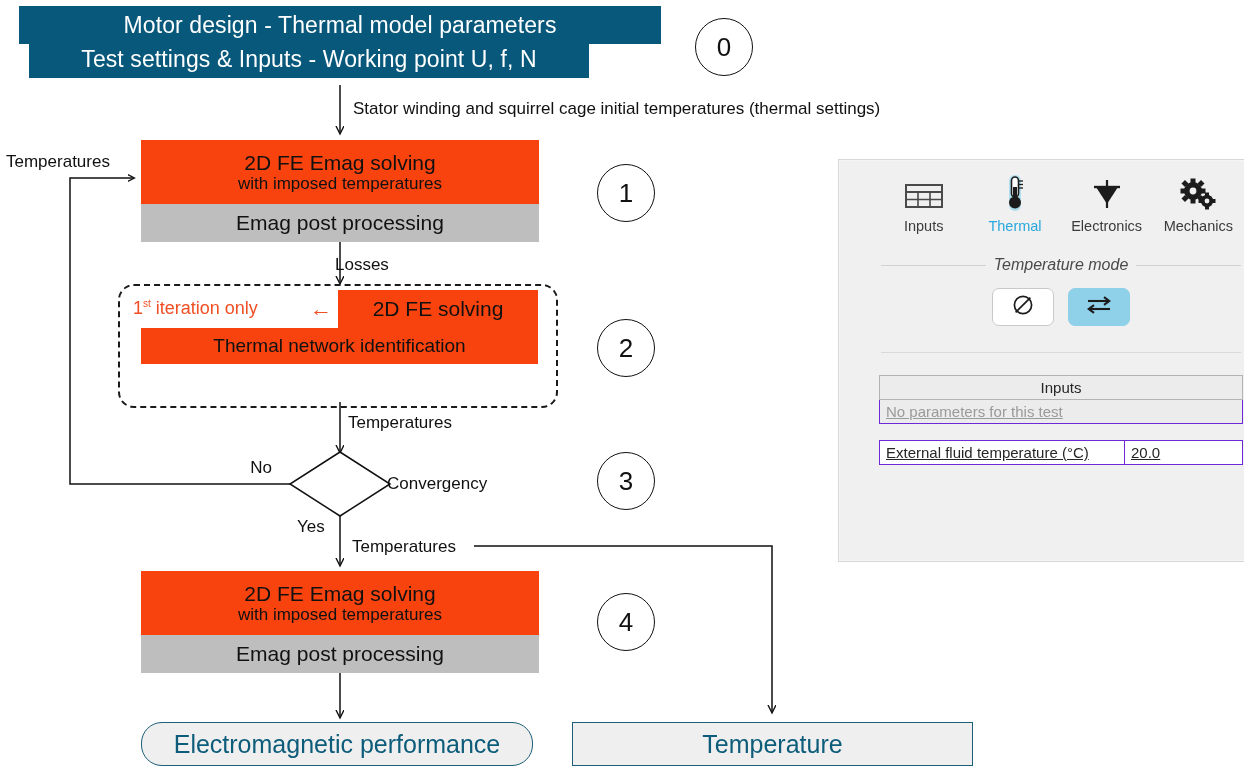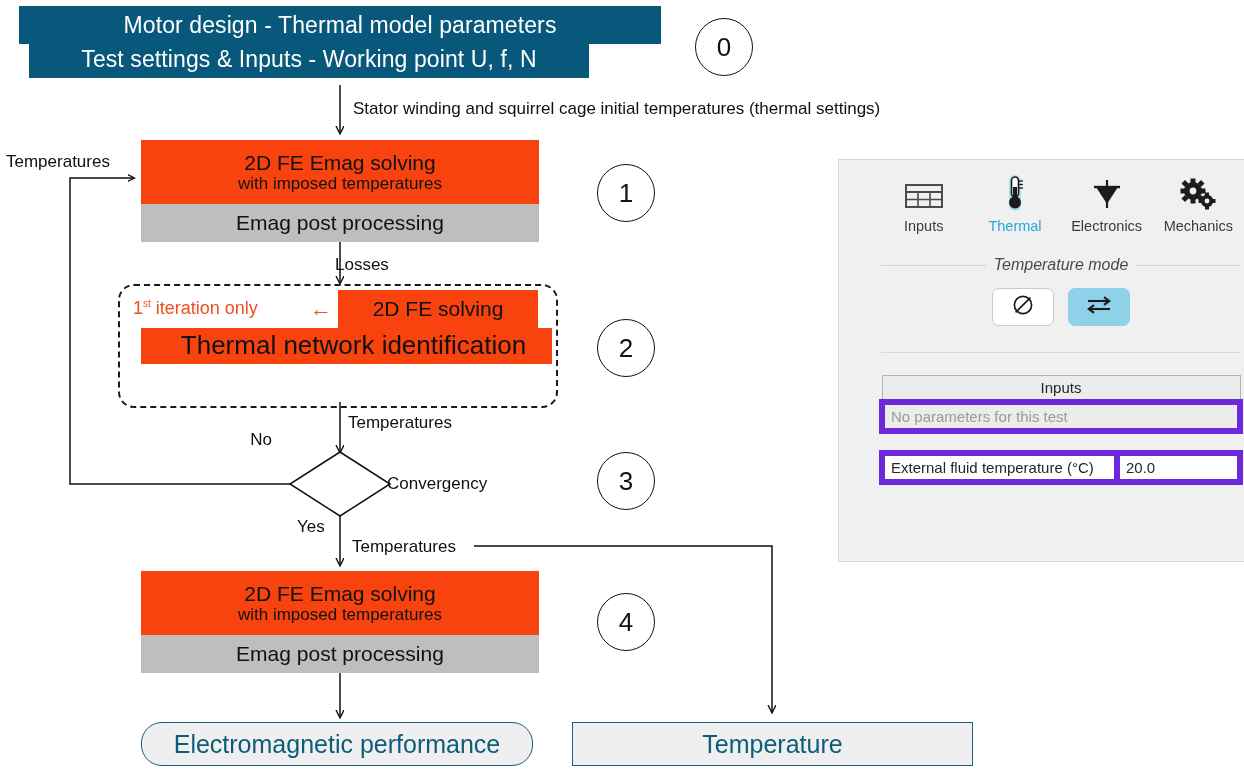"Thermal network identification" div.abs { font-size: 26px -> 19px; padding-left: 14px -> none }
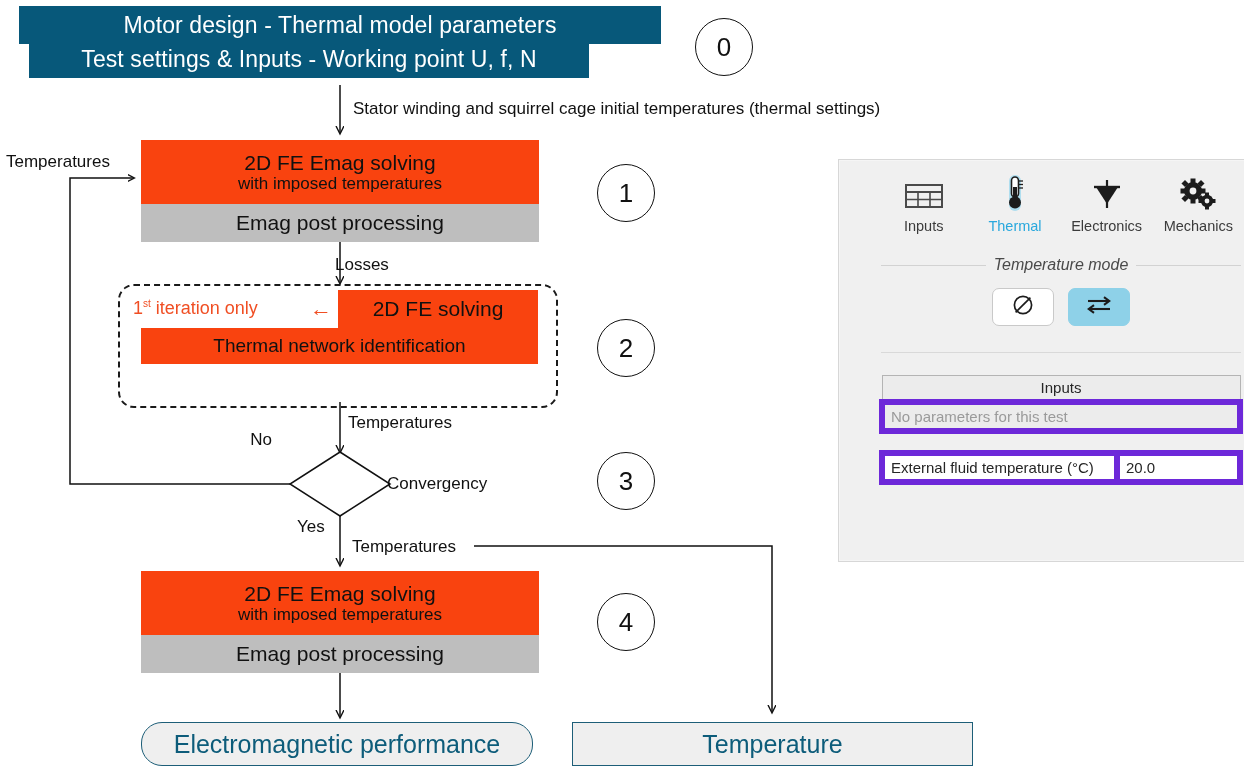"No parameters for this test" .tbl td { border: 6px solid #6d28d9 -> 1px solid #6d28d9; text-decoration: none -> underline }
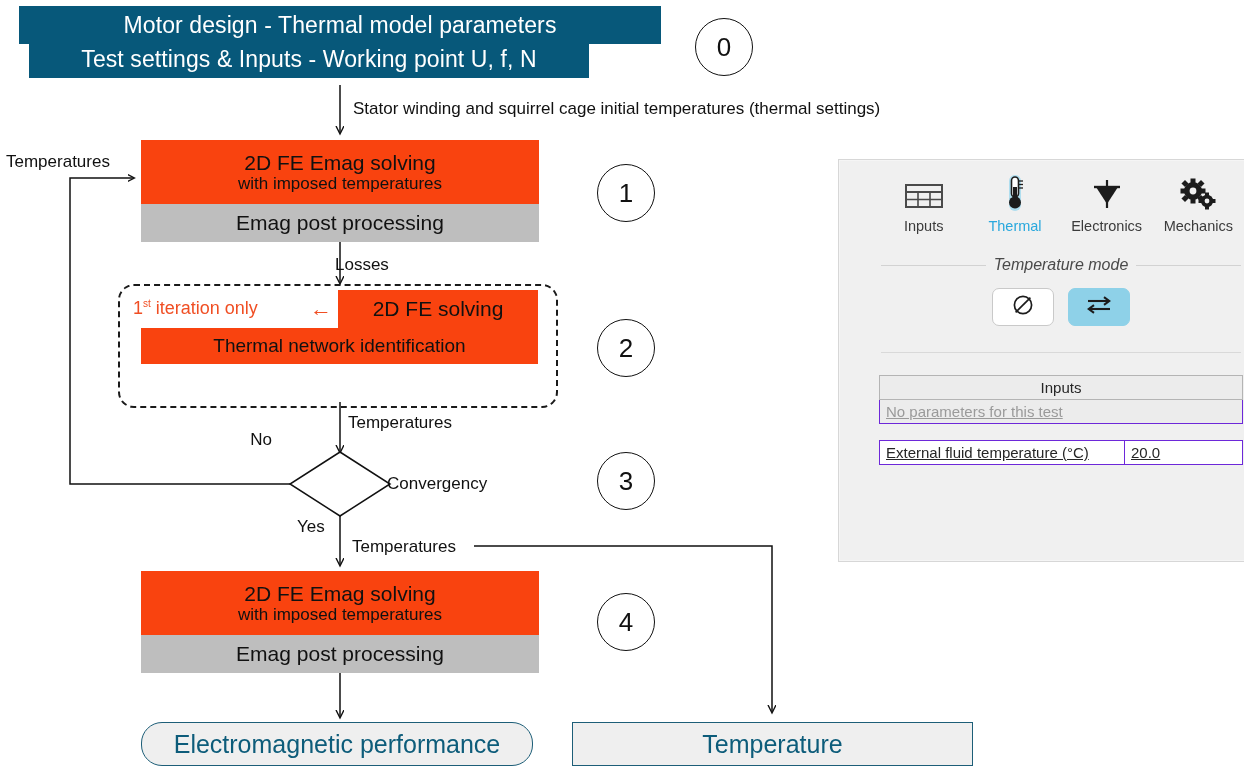"No" div.abs { top: 430px -> 458px }
